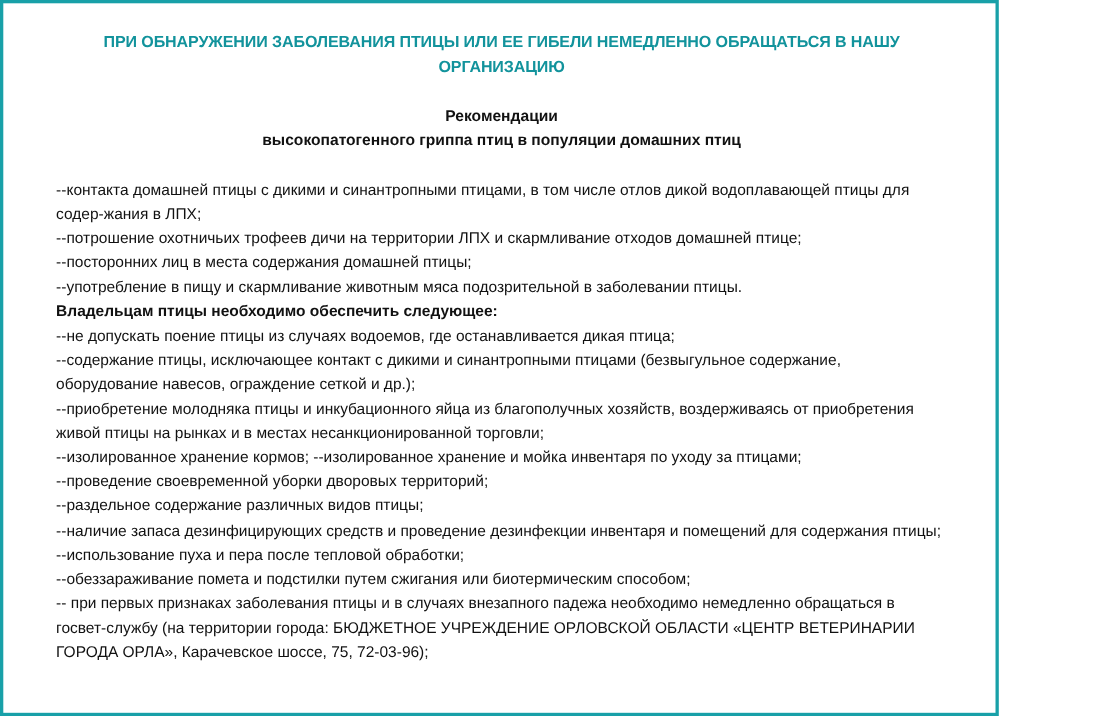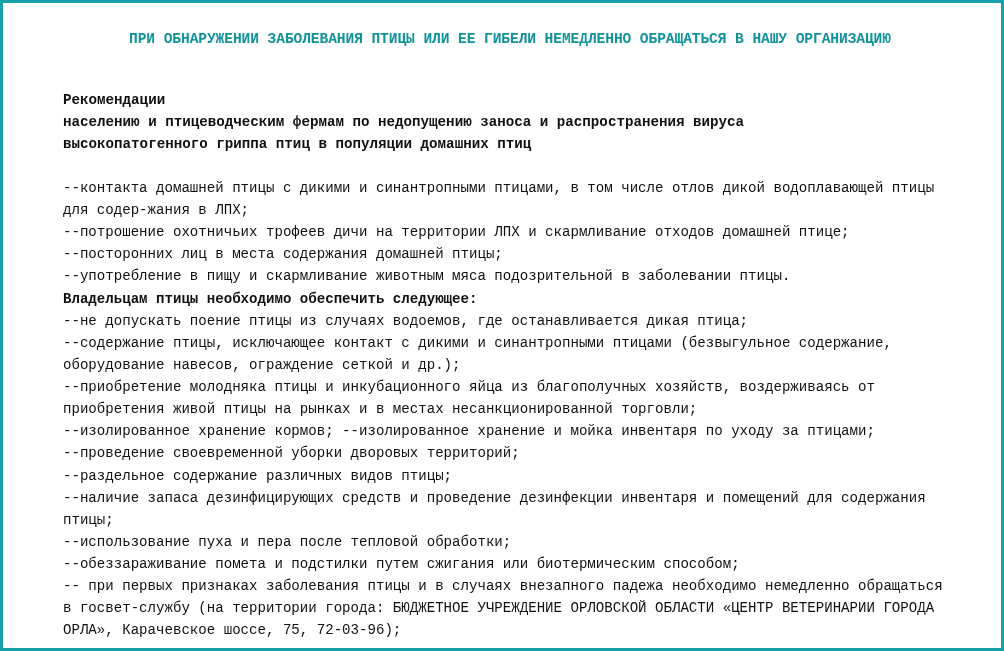"ПРИ ОБНАРУЖЕНИИ ЗАБОЛЕВАНИЯ ПТИЦЫ ИЛИ" .page { font-family: Liberation Mono, monospace -> none; padding: 26px 44px 10px 60px -> 26px 44px 10px 48px; width: 1004px -> 908px }
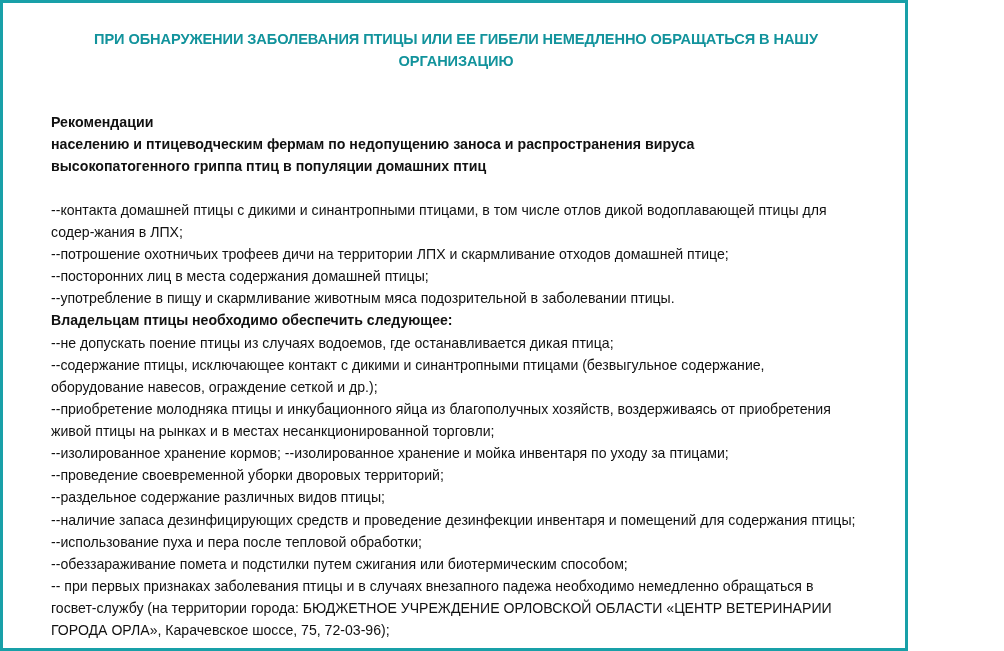"Рекомендации" .title-block { margin-top: 38px -> 22px; text-align: left -> center }
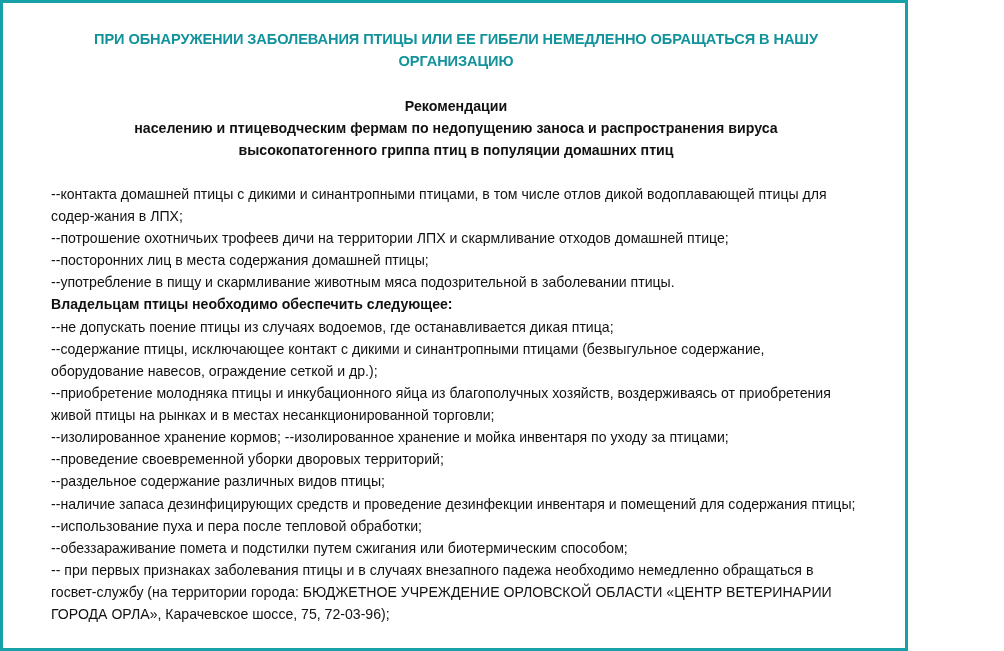"населению и птицеводческим фермам по" div { html: <div>населению и птицеводческим фермам по недопущению заноса и распространения вируса</div> -> none }
